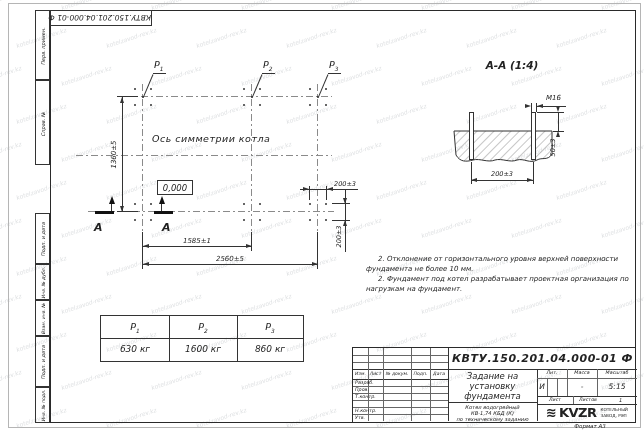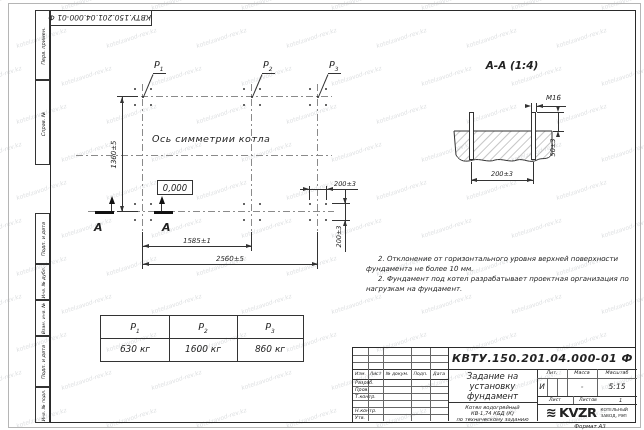"фундамент" div.tb-cell { text: фундамент -> фундамента }
